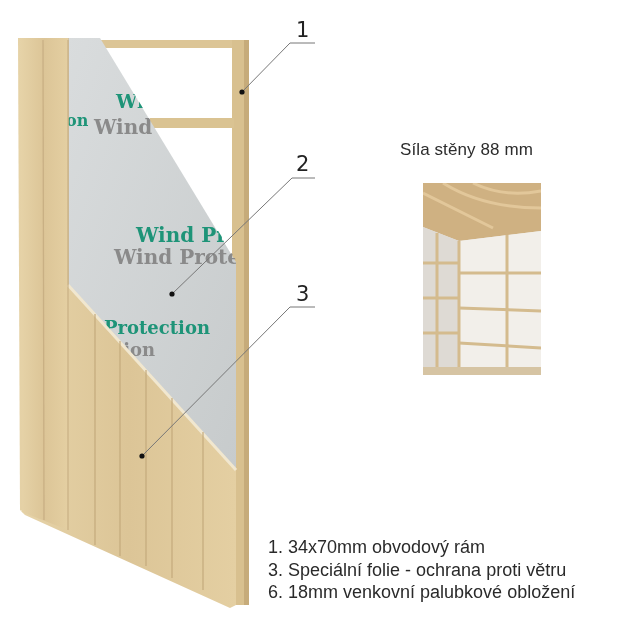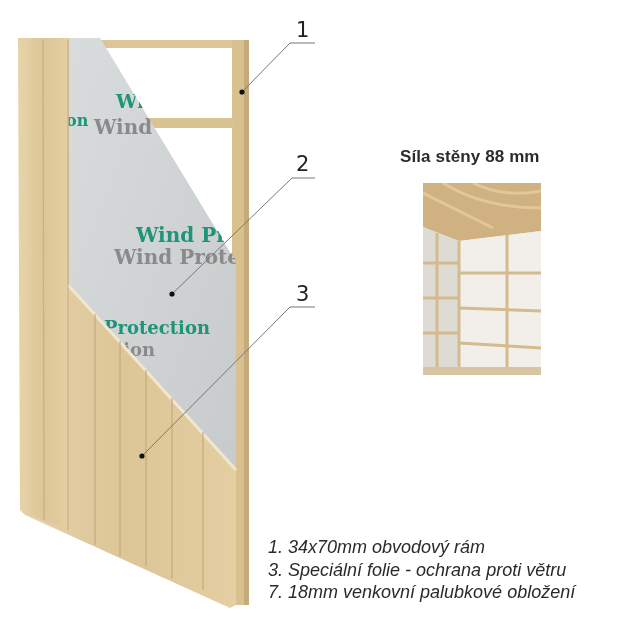"Síla stěny 88 mm" .wall-title { font-weight: bold -> none; top: 147px -> 140px }
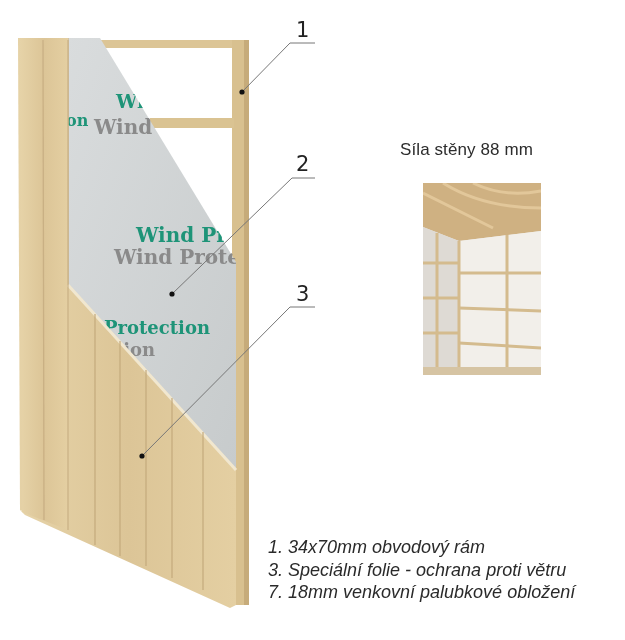"1. 34x70mm obvodový rám" .legend { font-style: italic -> none }
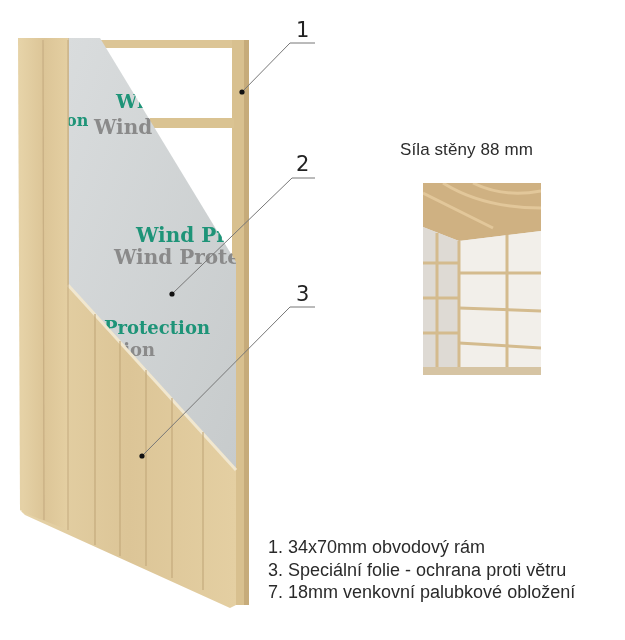"7. 18mm venkovní palubkové obložení" div { text: 7 -> 6 }
